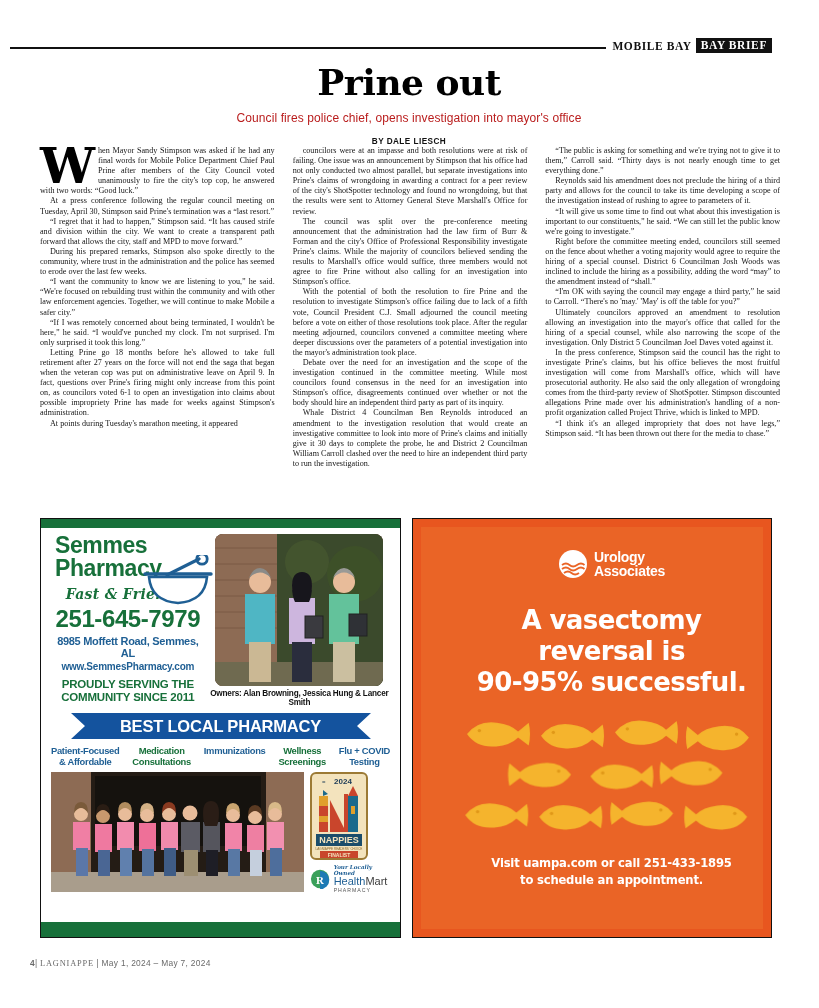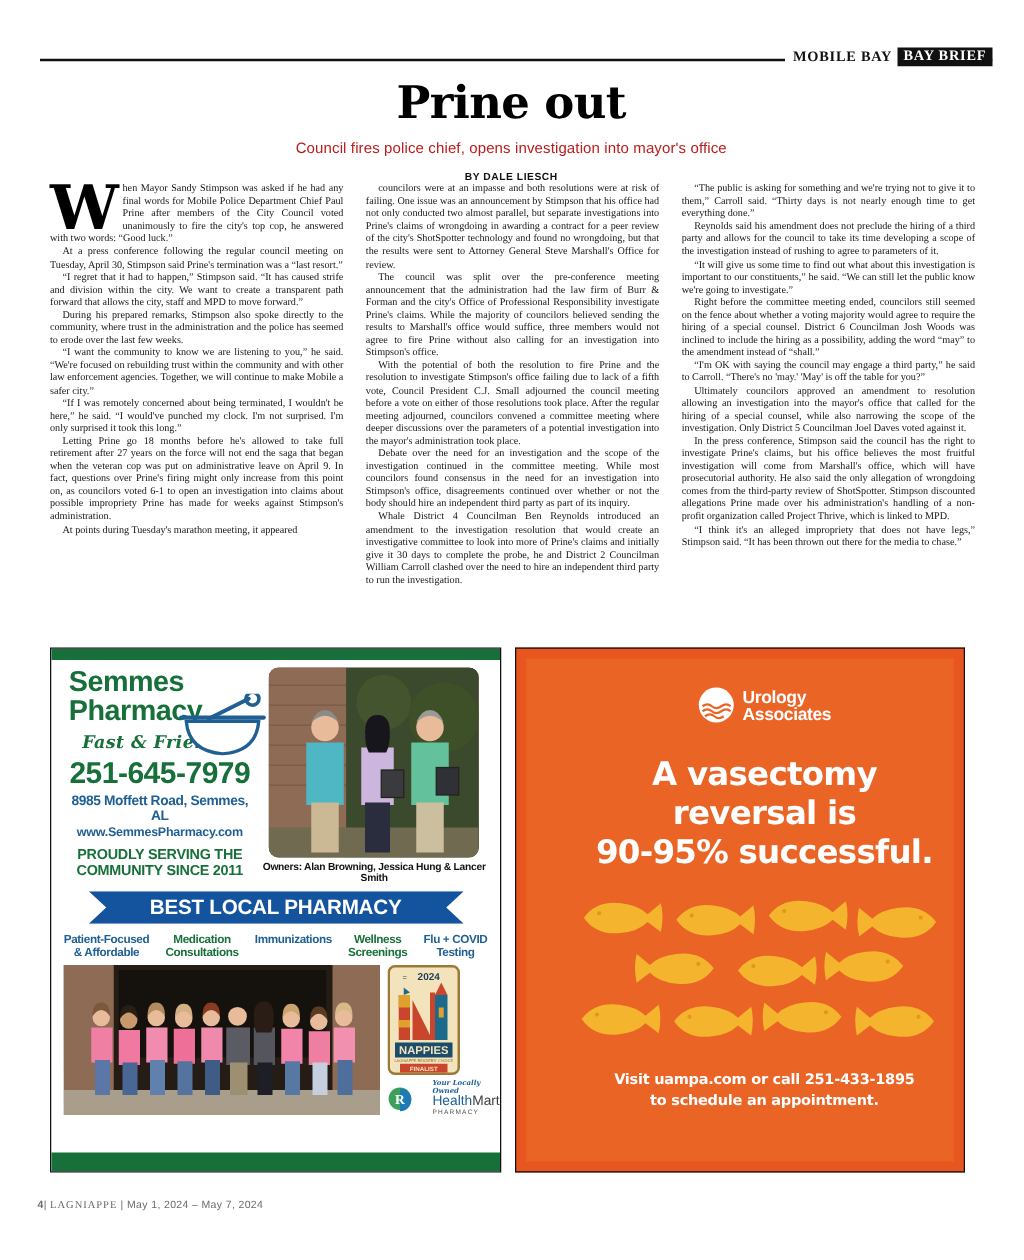"MOBILE BAY" .masthead { left: 32px -> 10px }
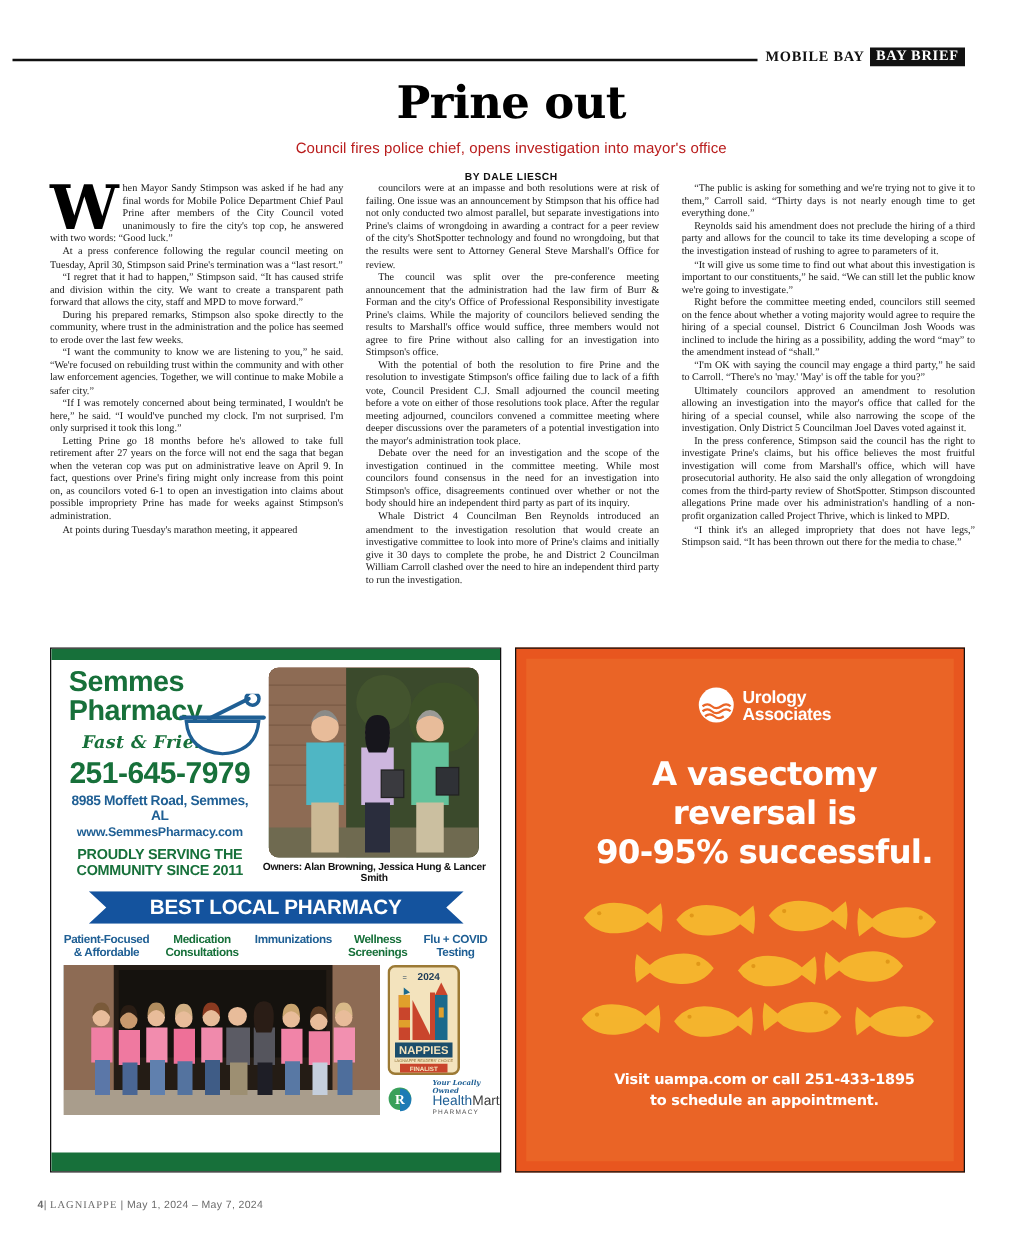"HealthMart" .hm-text { margin-left: 16px -> 3px }
